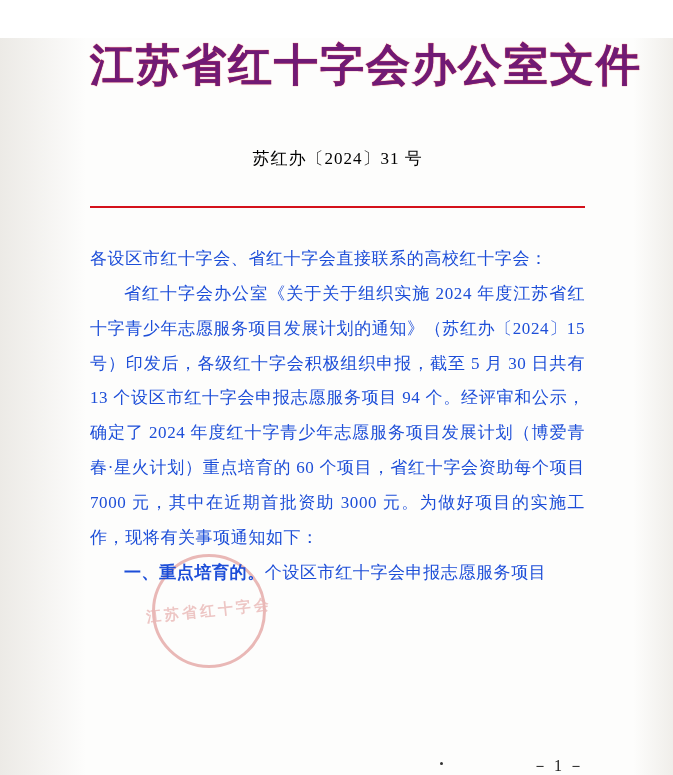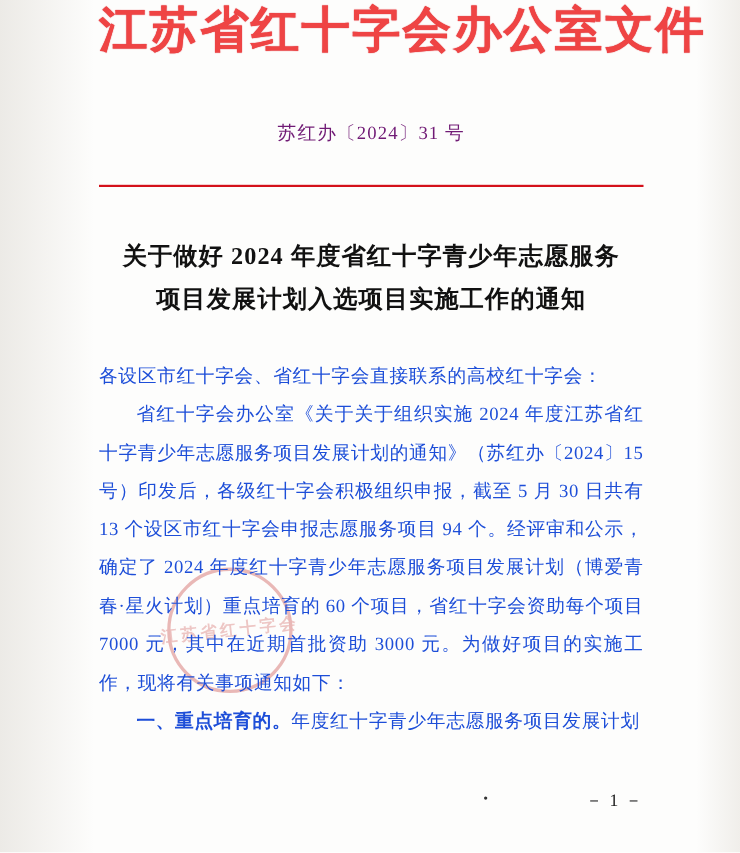"江苏省红十字会办公室文件" .masthead { color: #ef4444 -> #701a75; margin-top: none -> 38px }
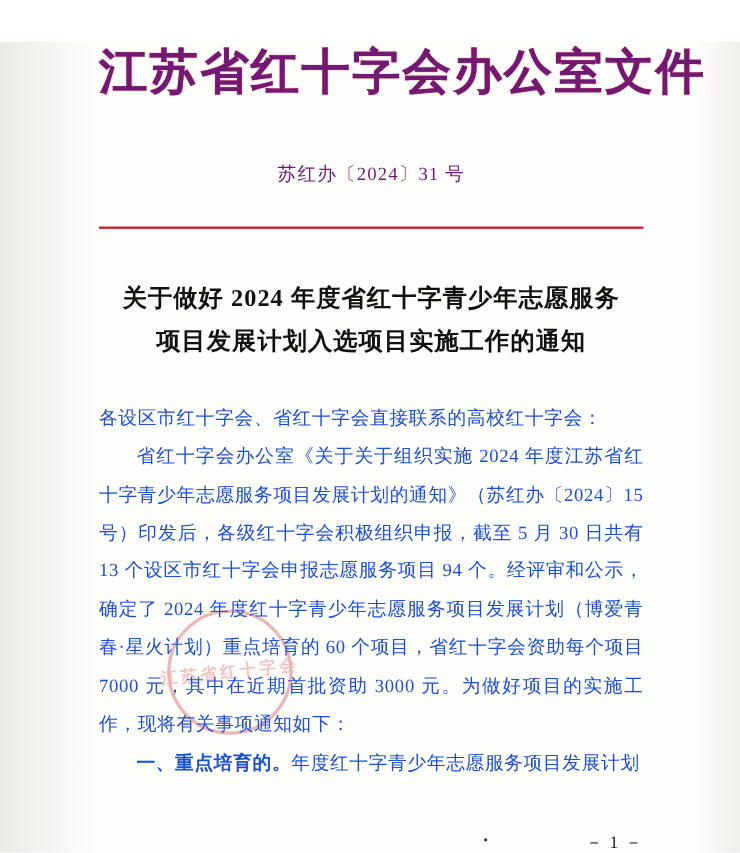"苏红办〔2024〕31 号" .docnum { color: #701a75 -> #000000 }
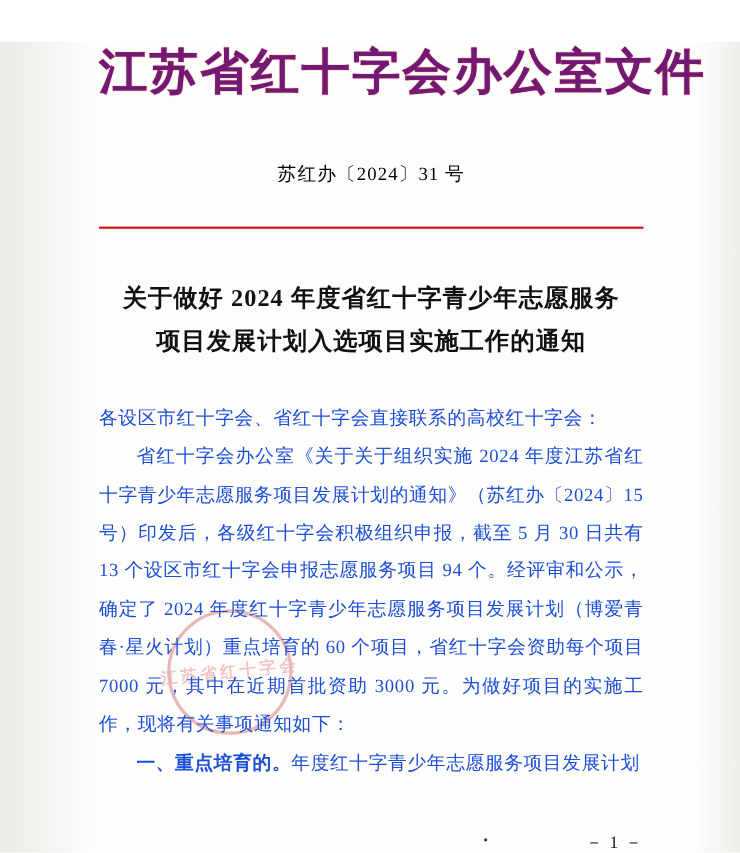"关于做好 2024 年度省红十字青少年志愿服务" div.title { html: <div> <span>关于做好 2024 年度省红十字青少年志愿服务</span> <span>项目发展计划入选项目实施工作的通知</span> </div> -> none }
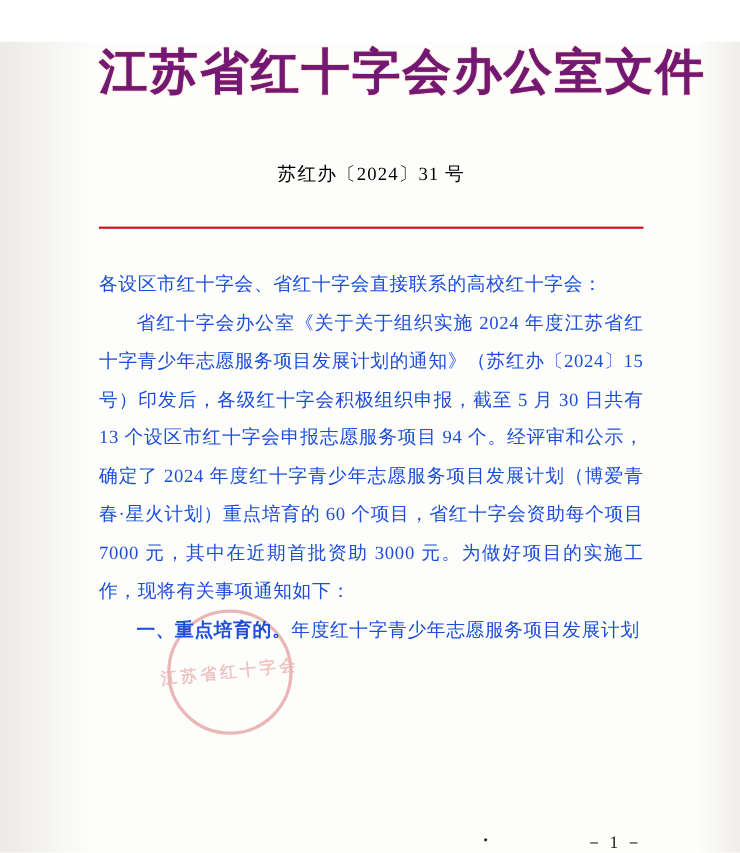"年度红十字青少年志愿服务项目发展计划" span { text: 年度红十字青少年志愿服务项目发展计划 -> 个设区市红十字会申报志愿服务项目 }
